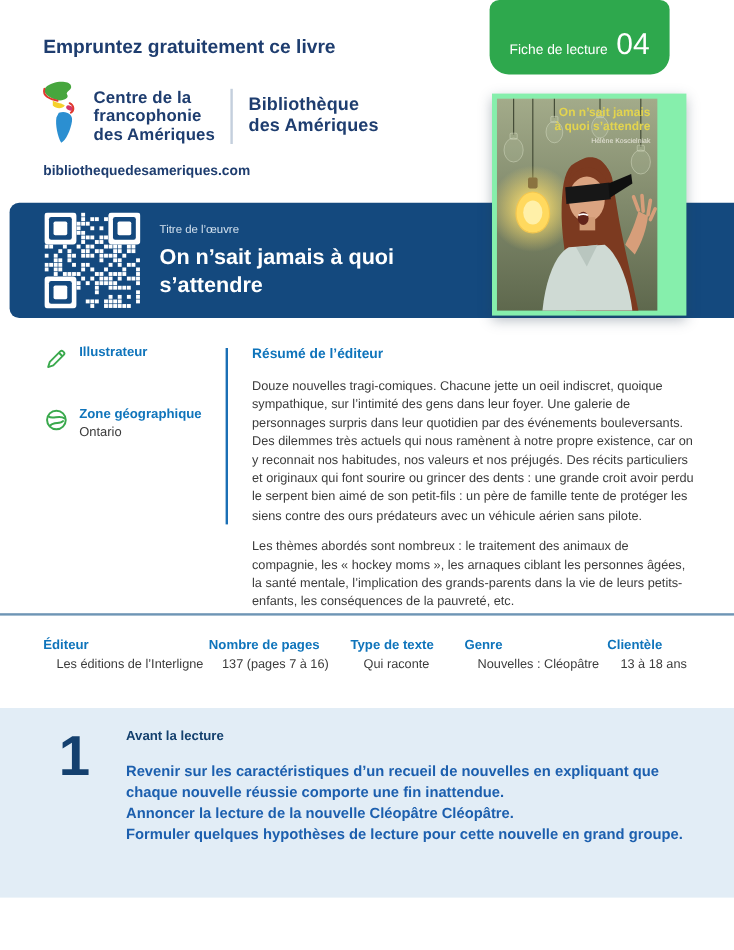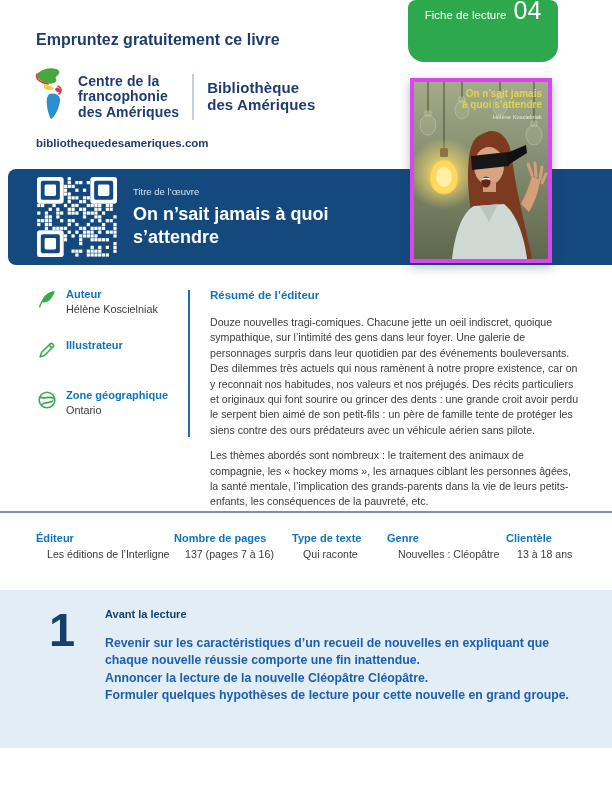"Fiche de lecture" .badge { padding-top: none -> 27px }
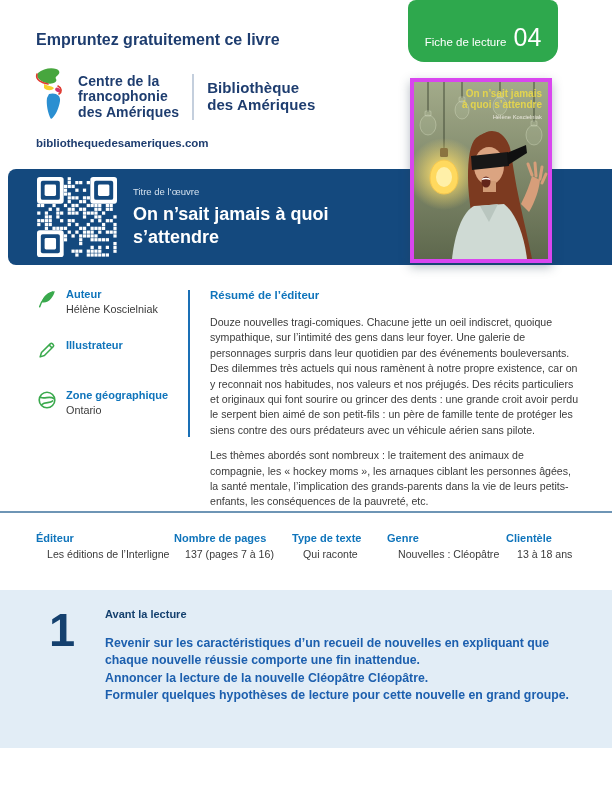"On n’sait jamais" .cover { background: #d946ef -> #86efac; width: 142px -> 162px }
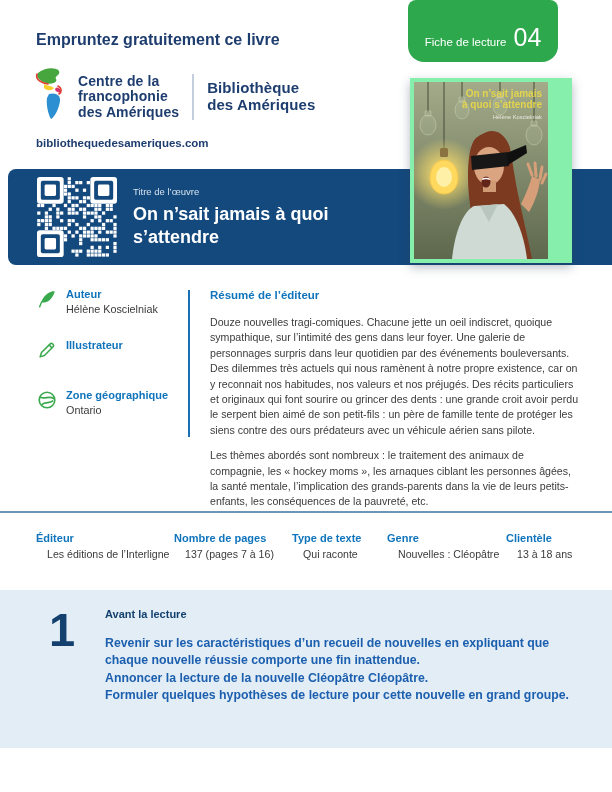"Auteur" div.detail-item { html: <div> <span> <svg> <path></path> <path></path> </svg> </span> <div> <div>Auteur</div> <div>Hélène Koscielniak</div> </div> </div> -> none }
